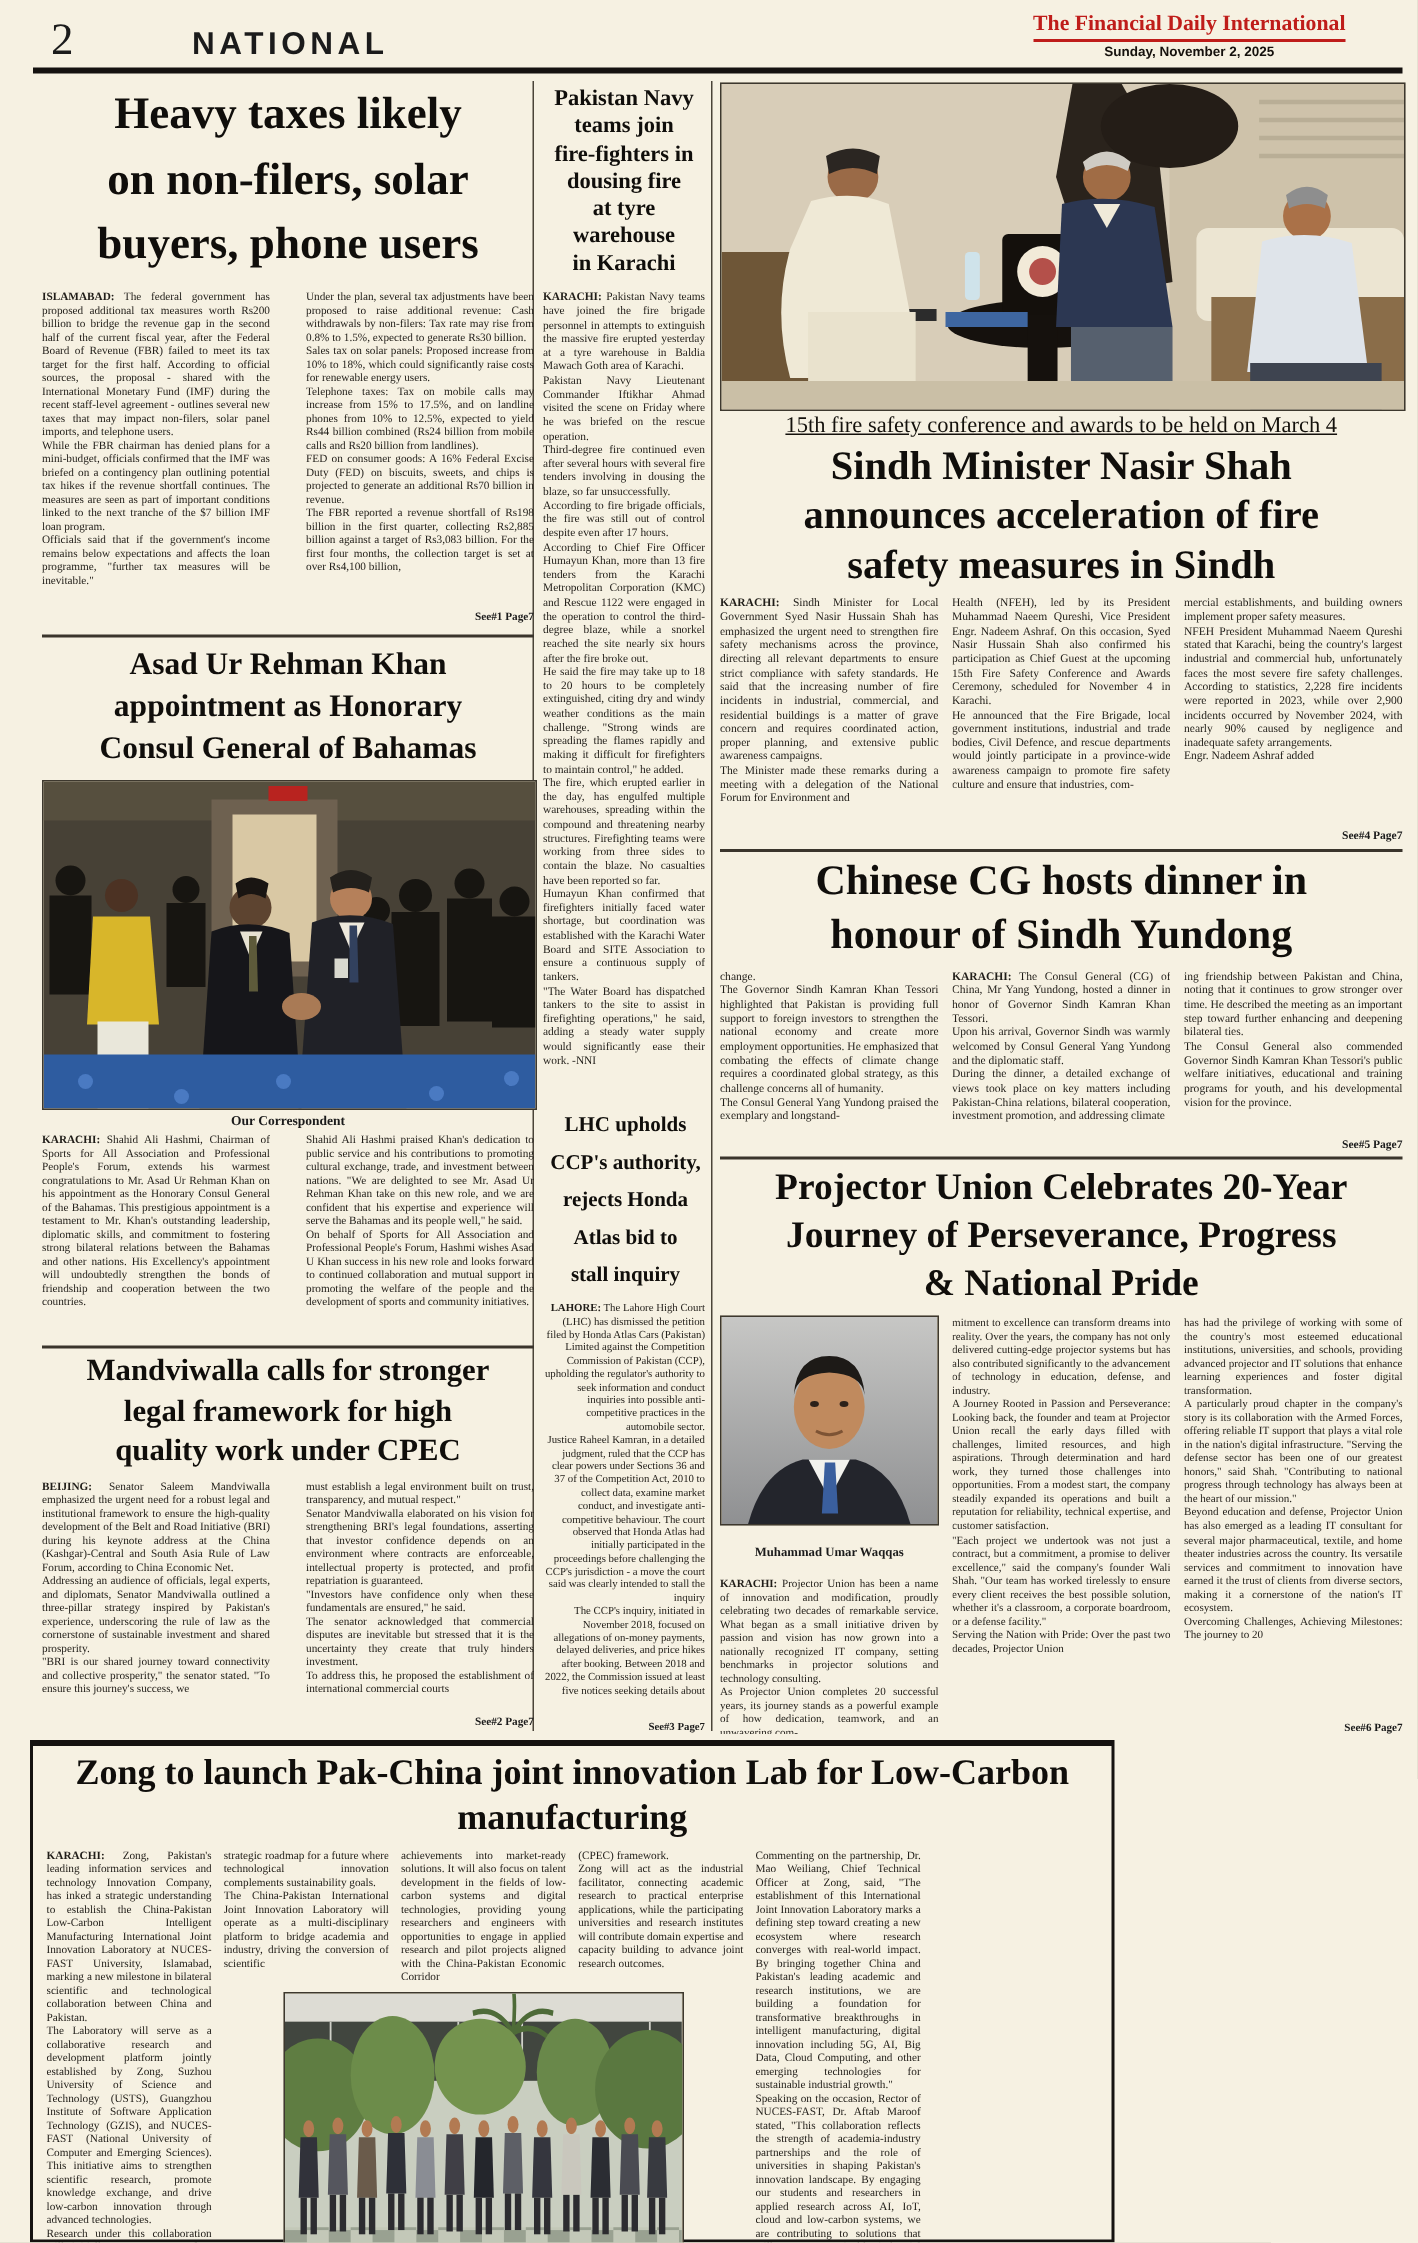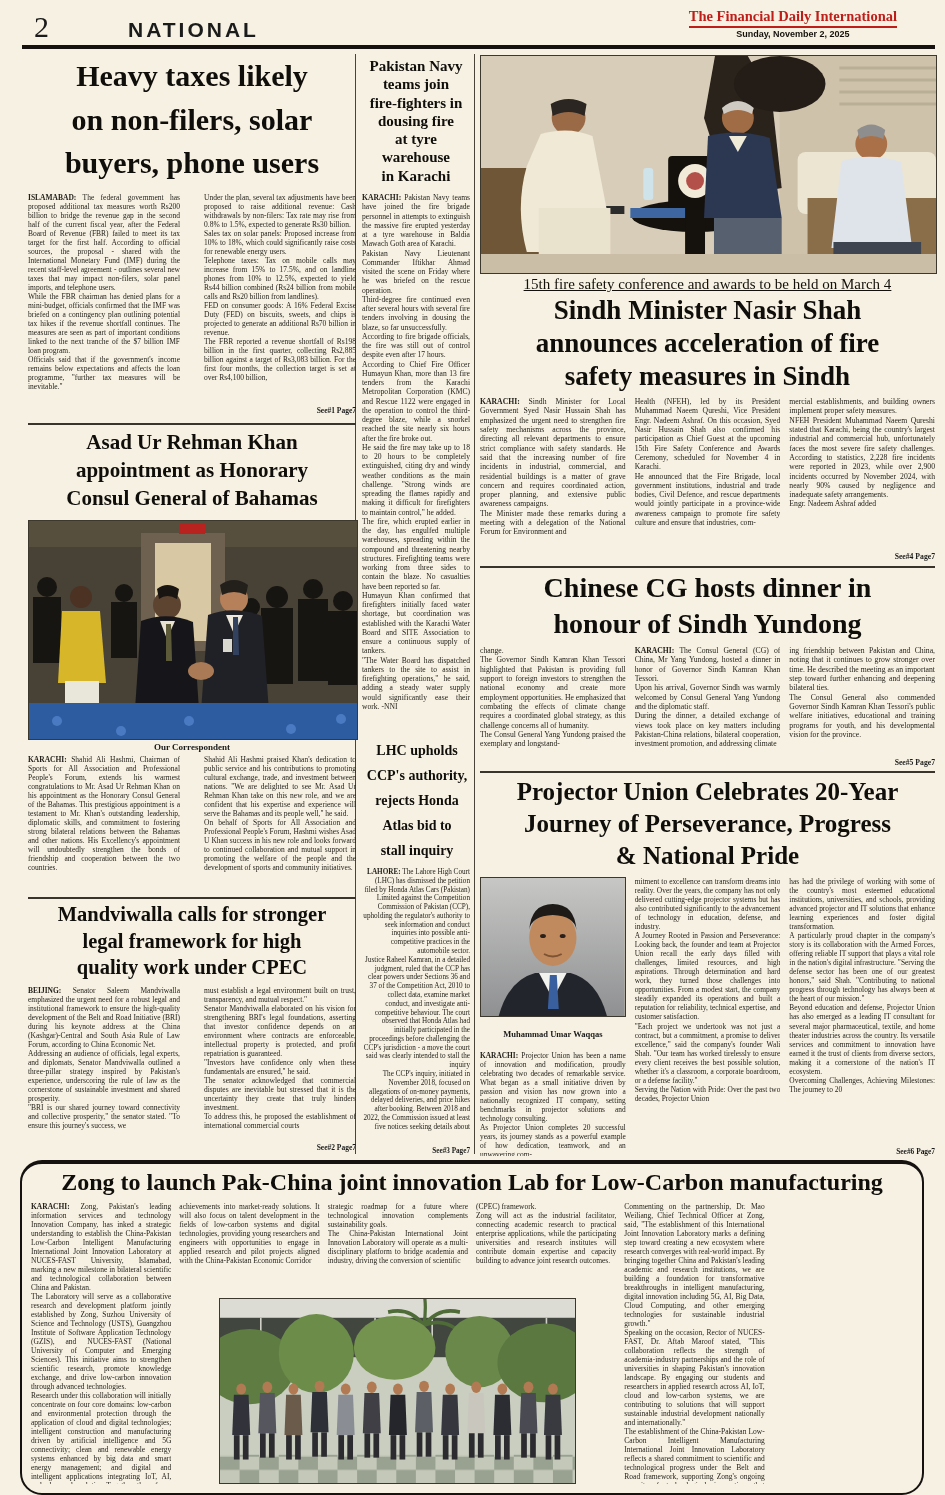"Zong to launch Pak-China joint" div.abs { border-radius: 22px -> none; width: 904px -> 723px }
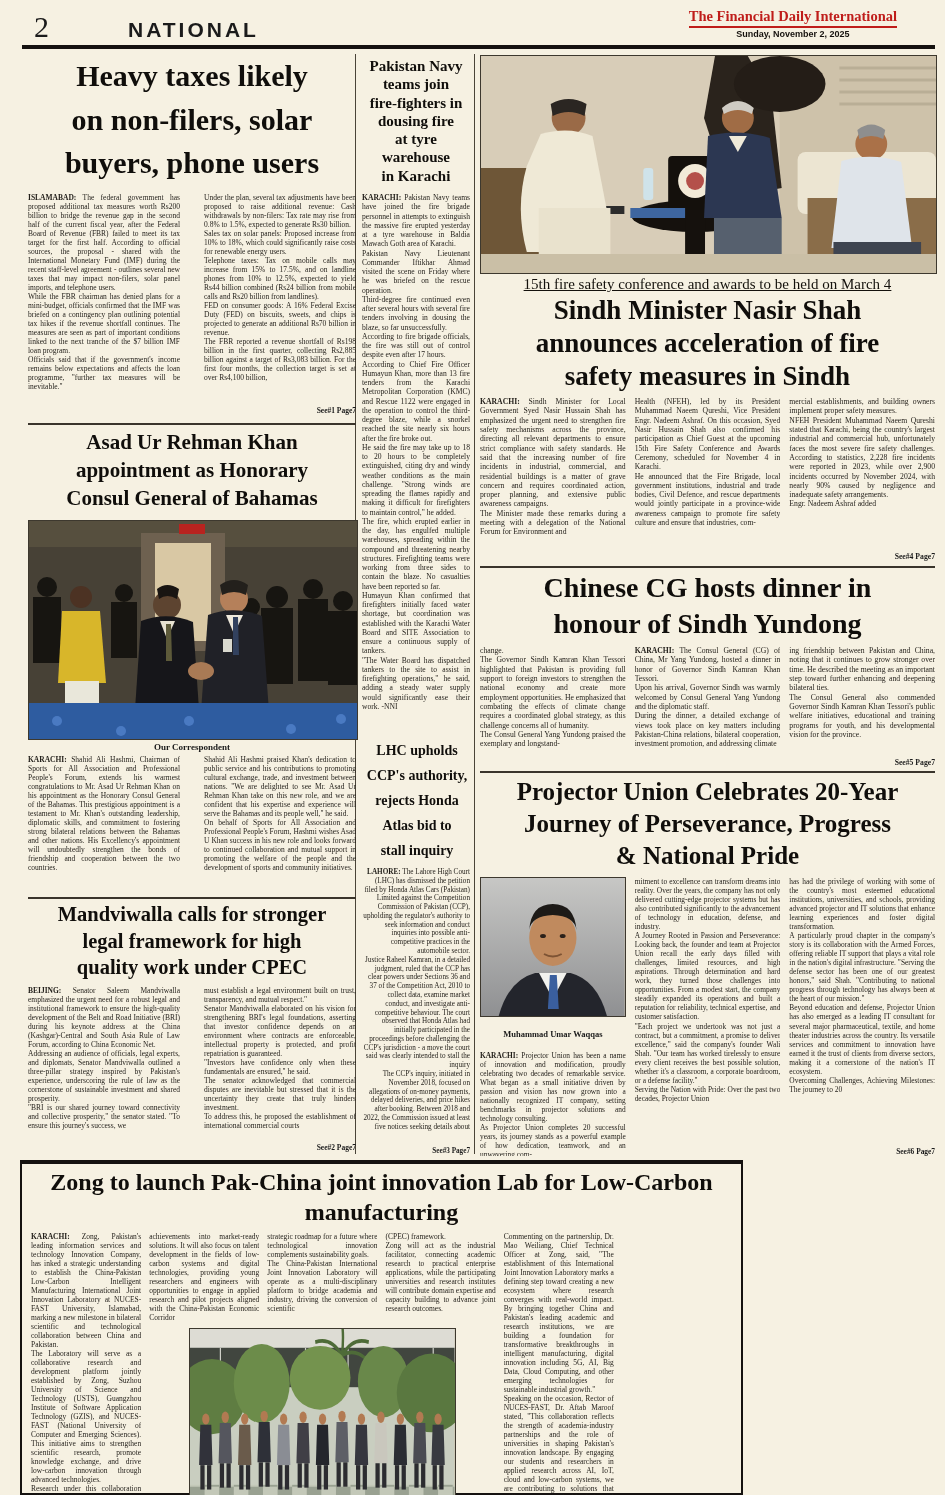"achievements into market-ready" div.bt { order: before "strategic roadmap for a future" -> after "strategic roadmap for a future" }
